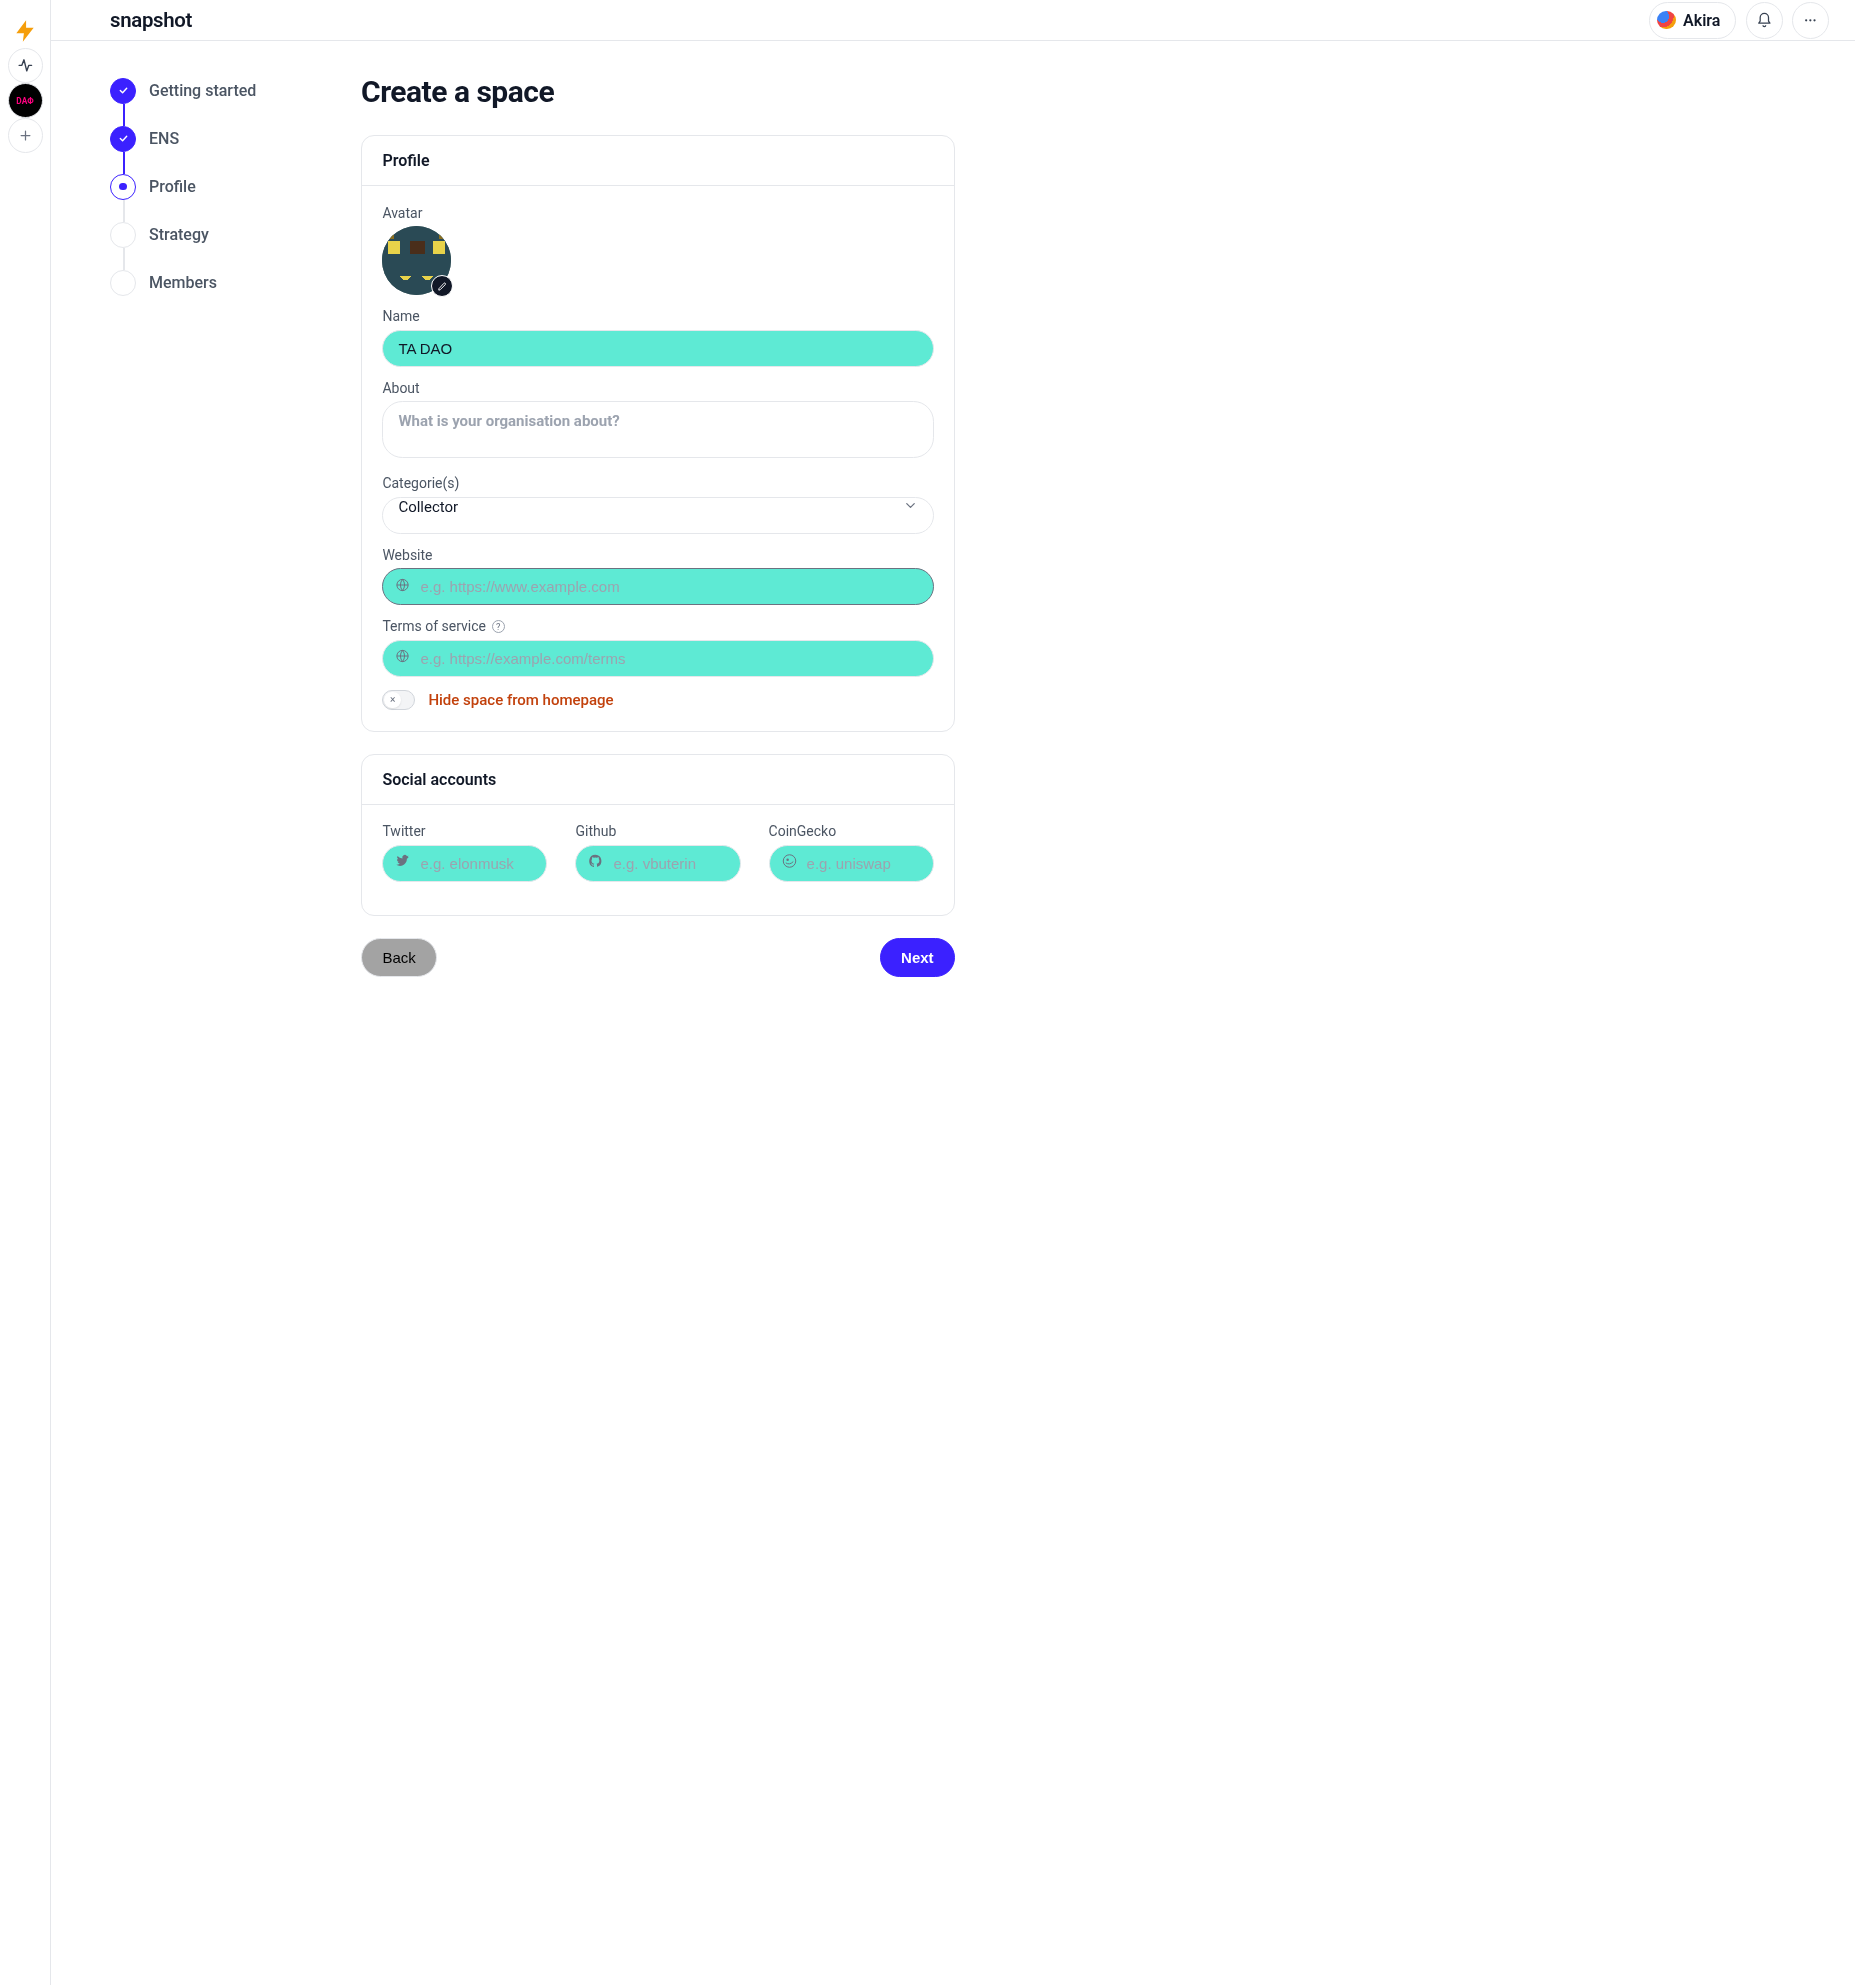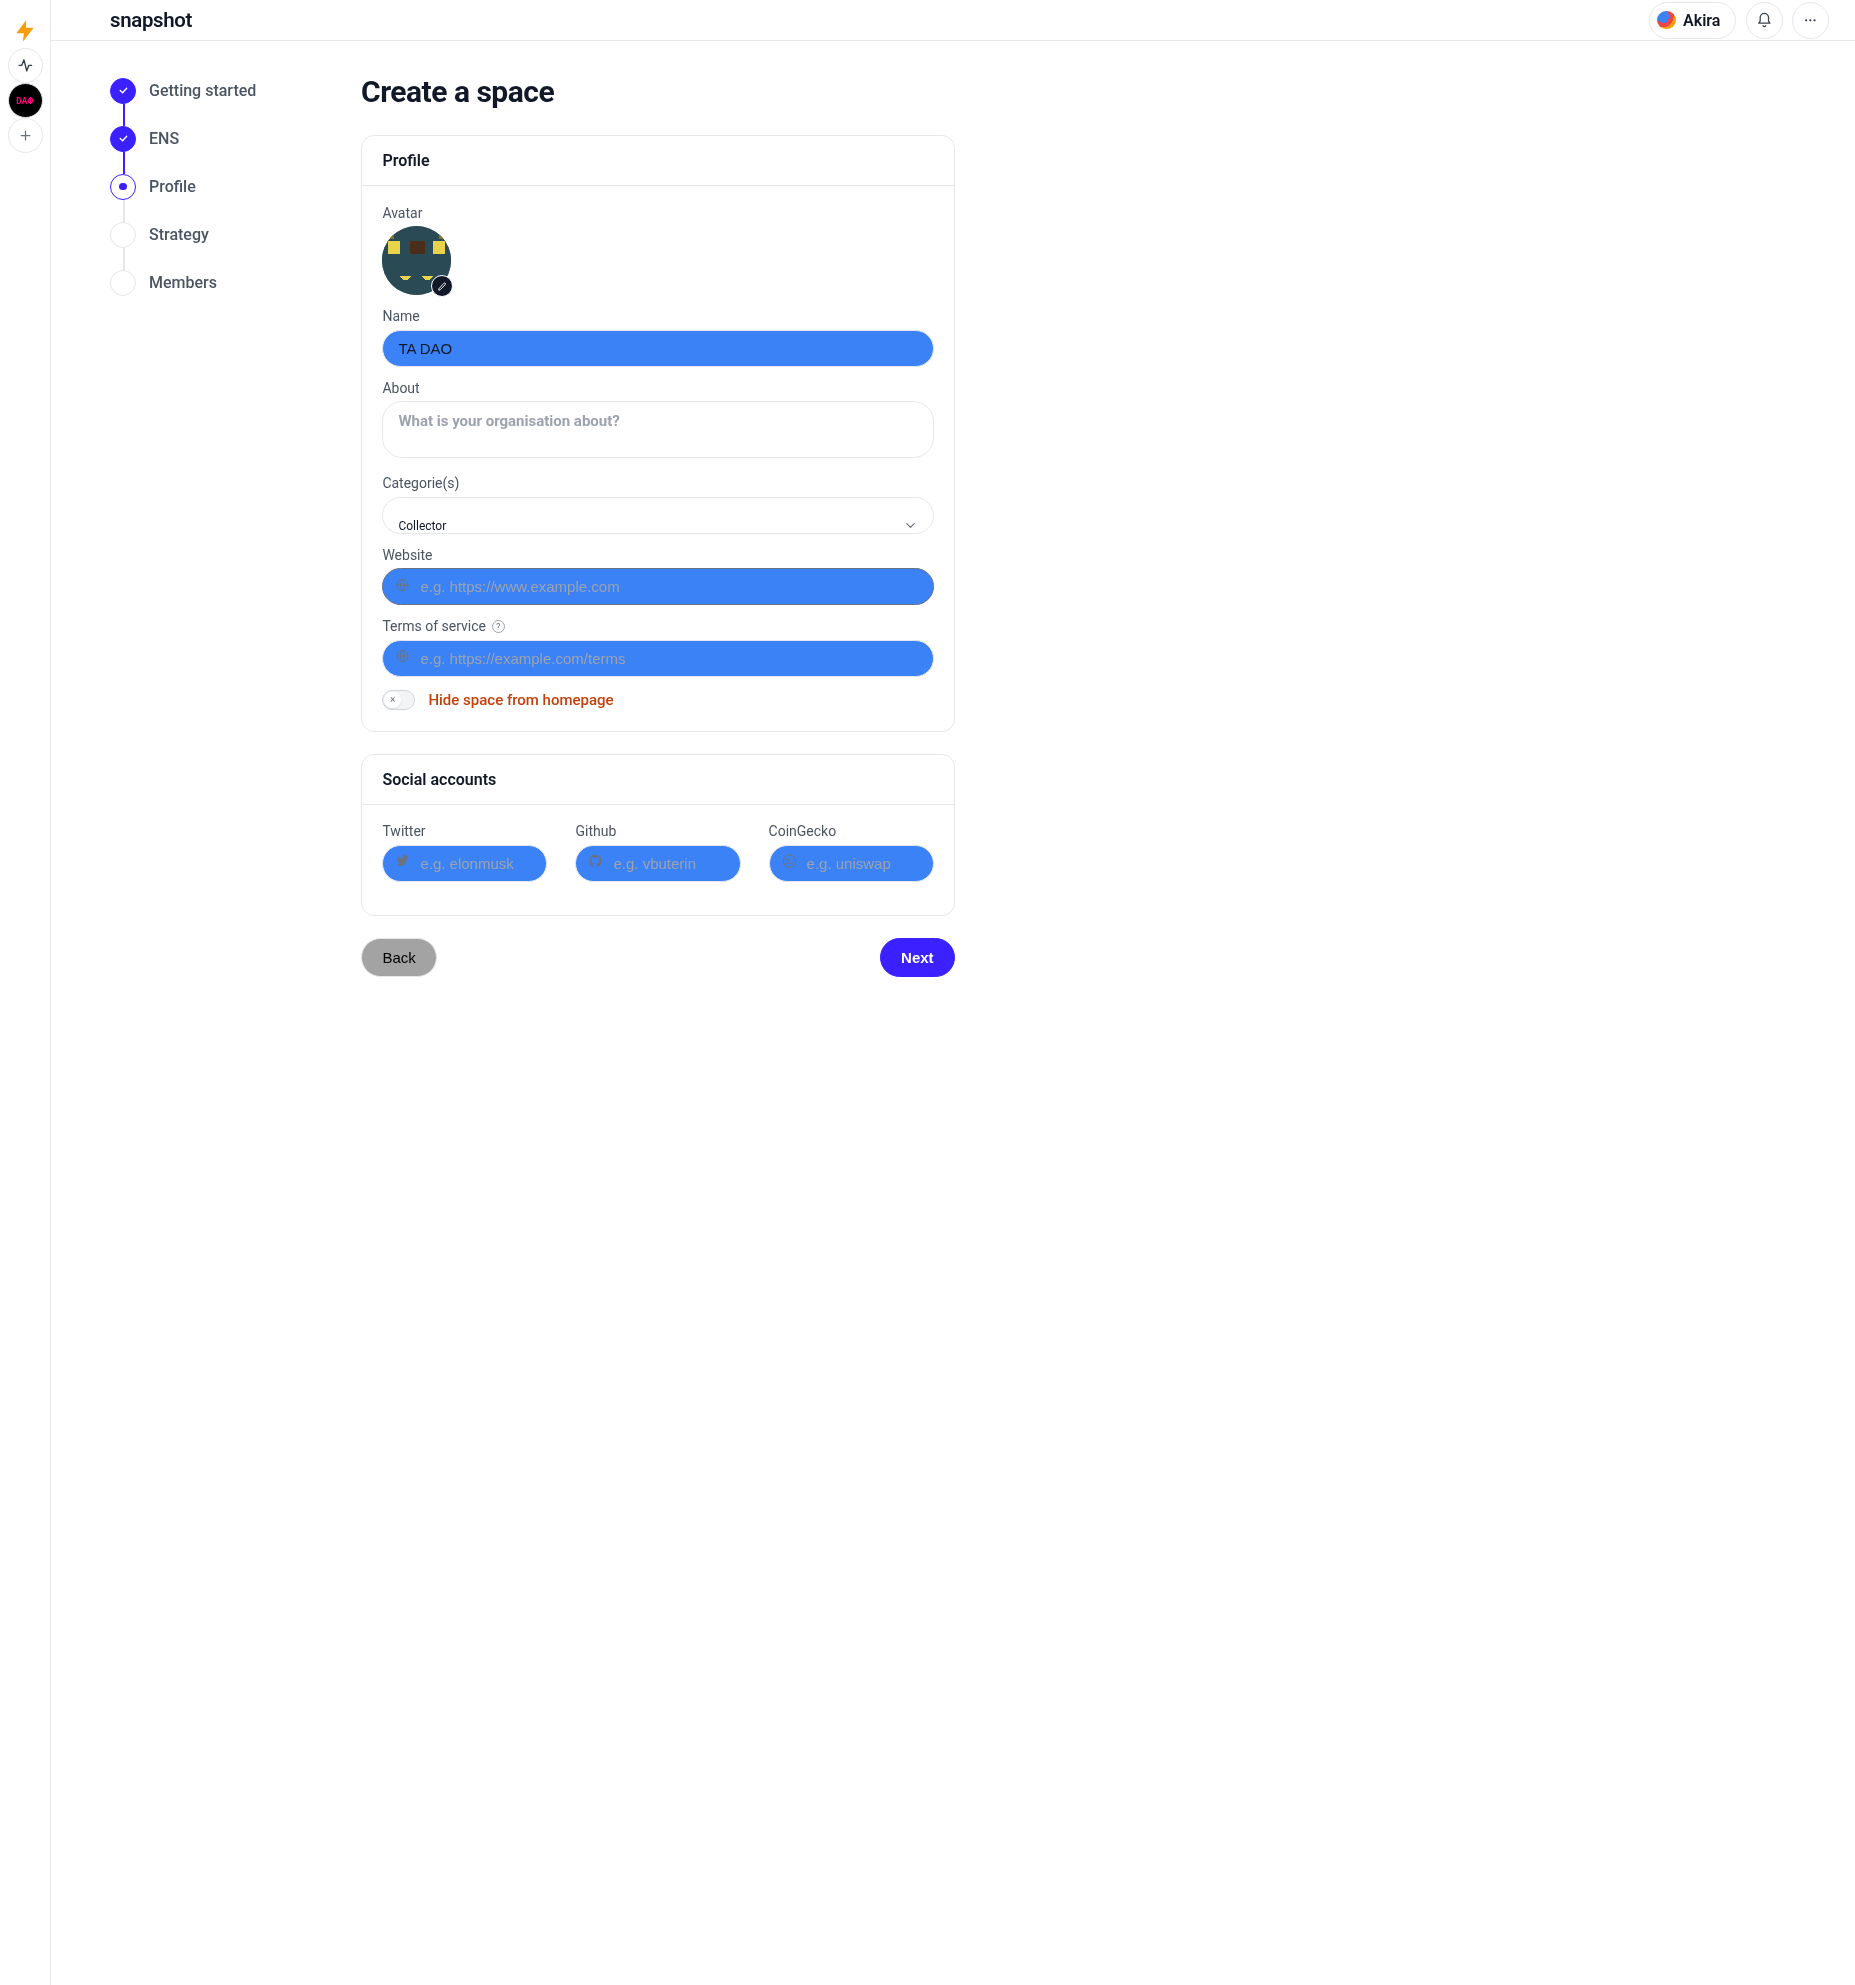"TA DAO" .input { background: #3b82f6 -> #5eead4 }
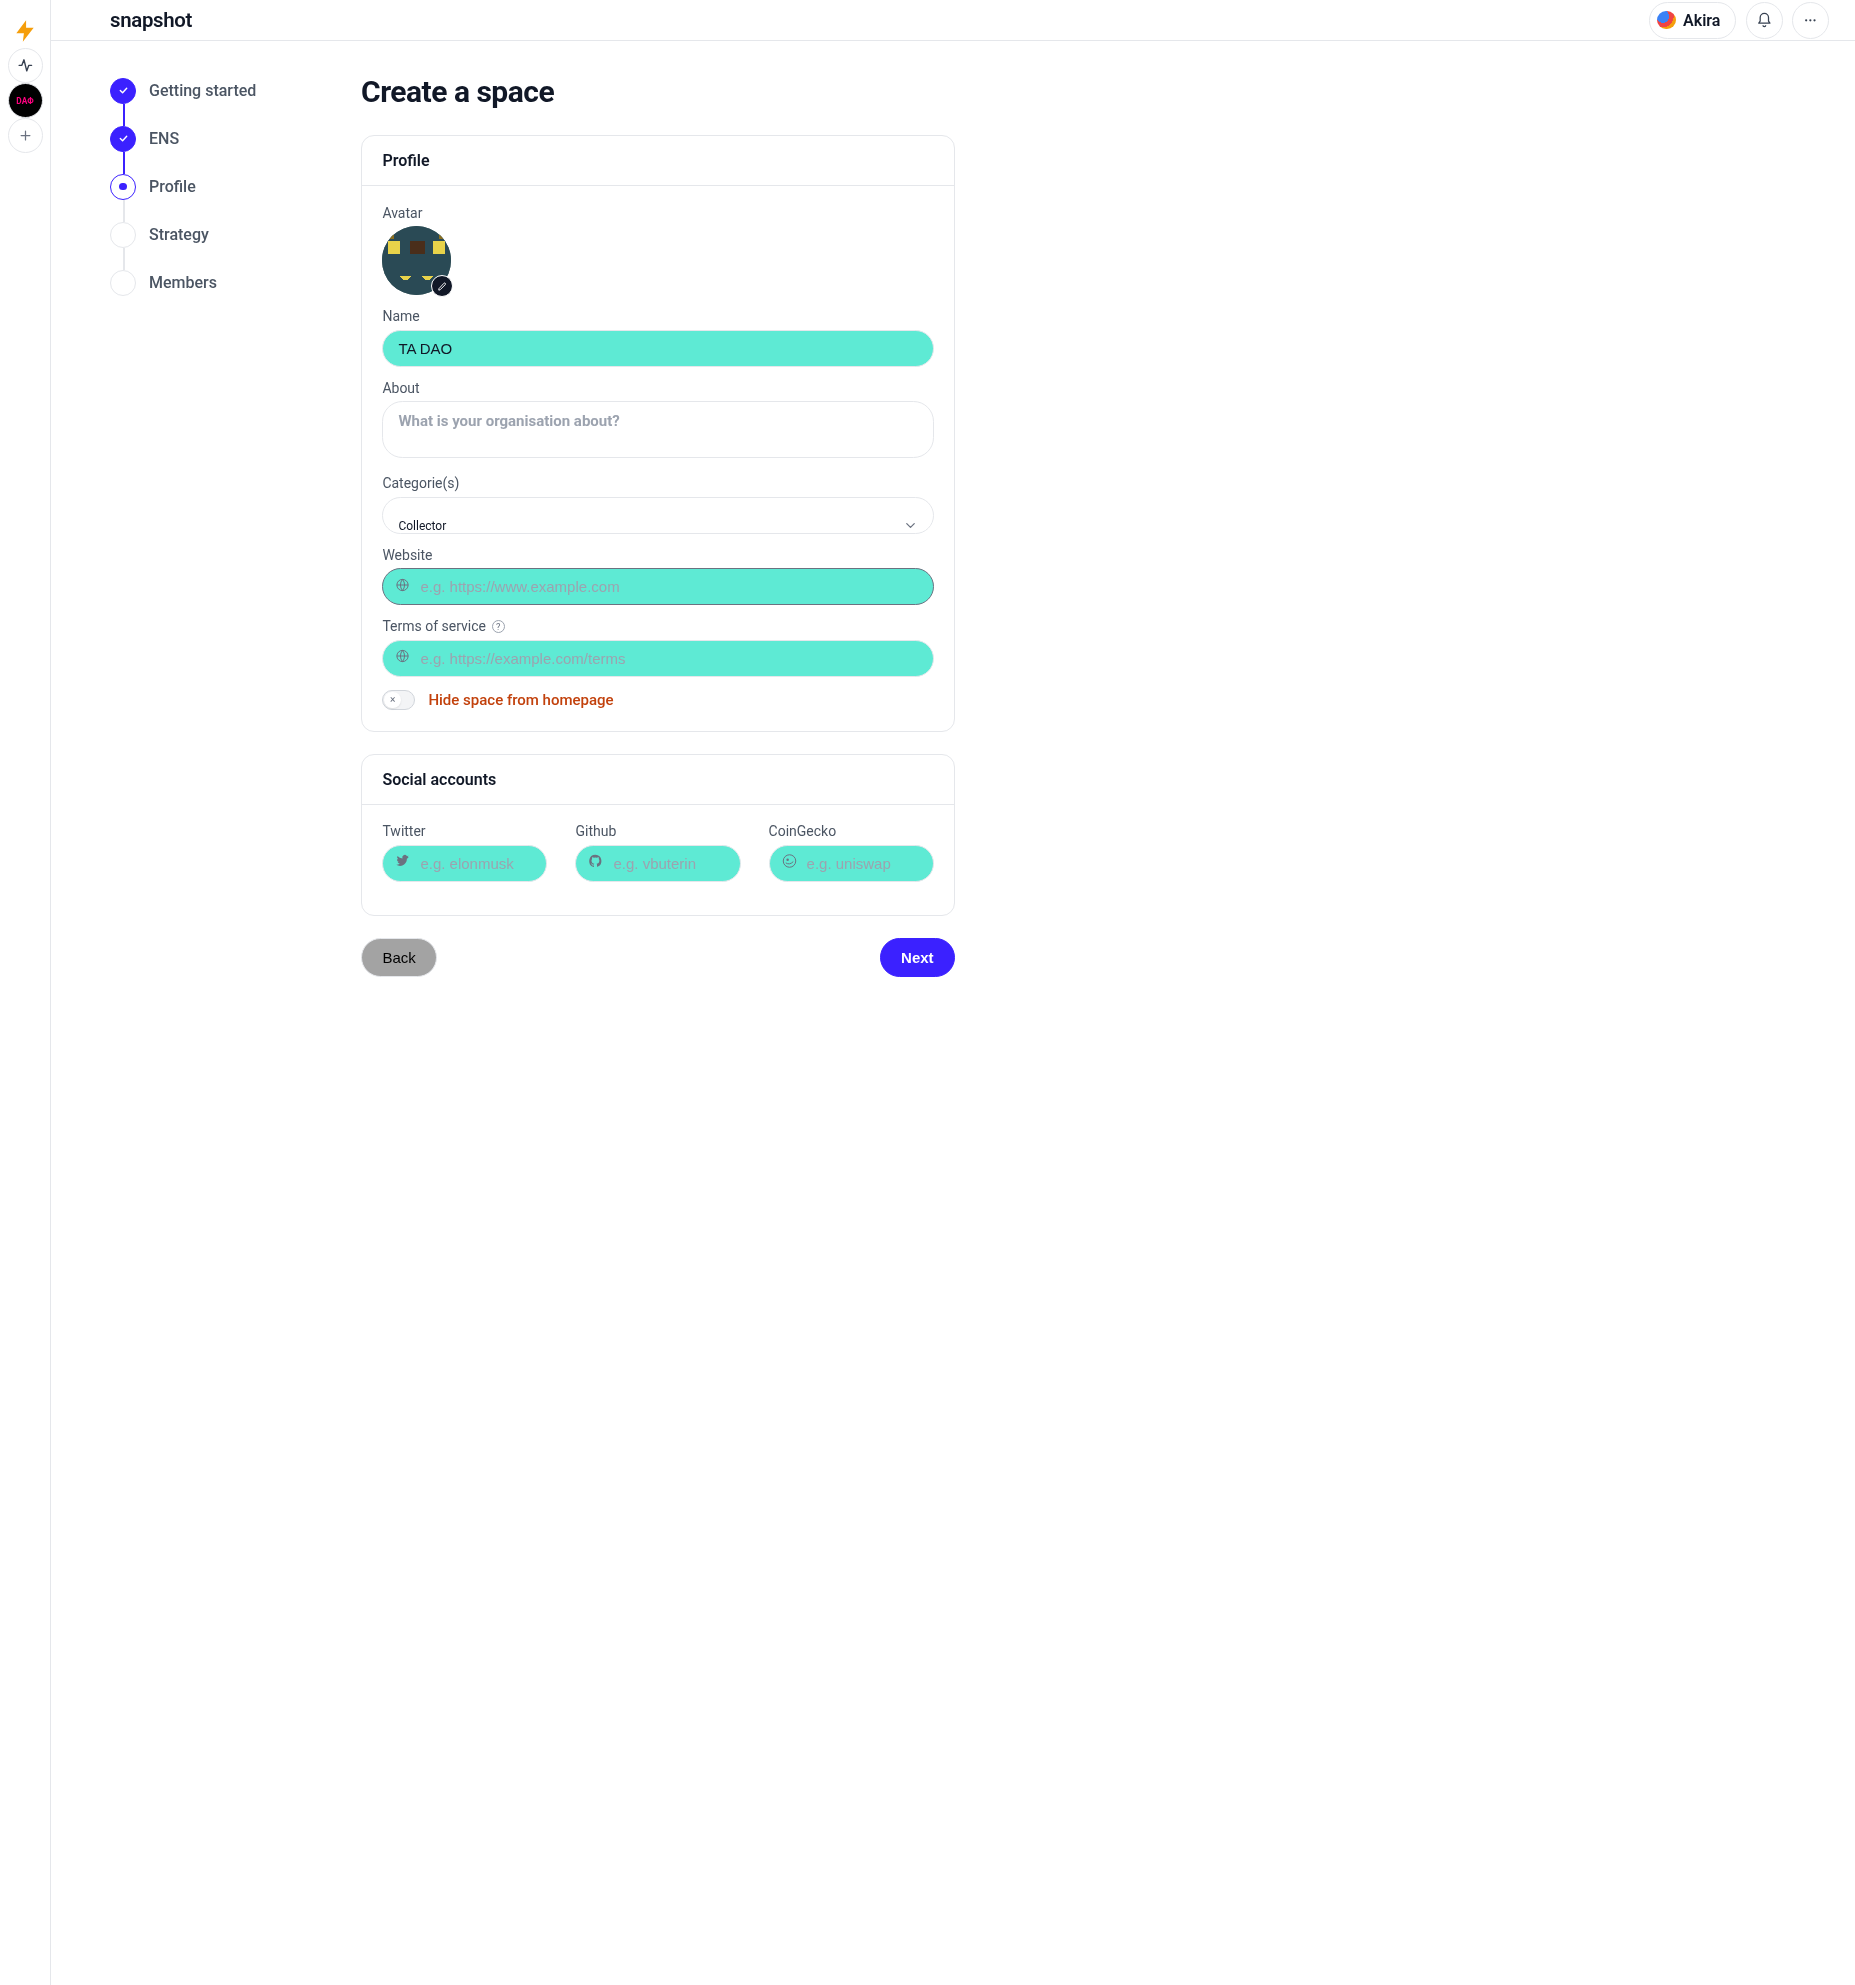"Collector" .select { align-items: flex-end -> flex-start; font-size: 12px -> 15px }
